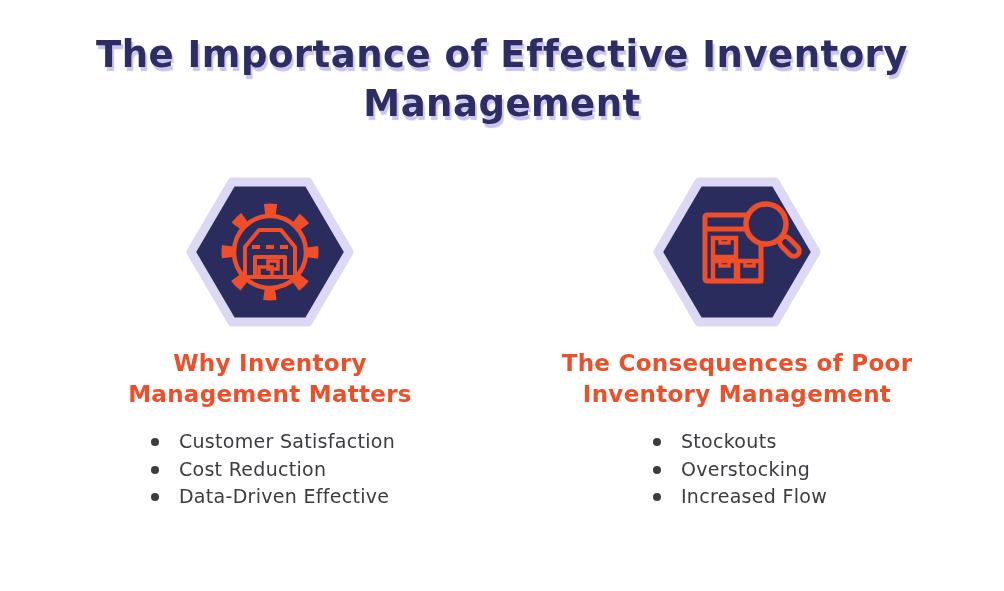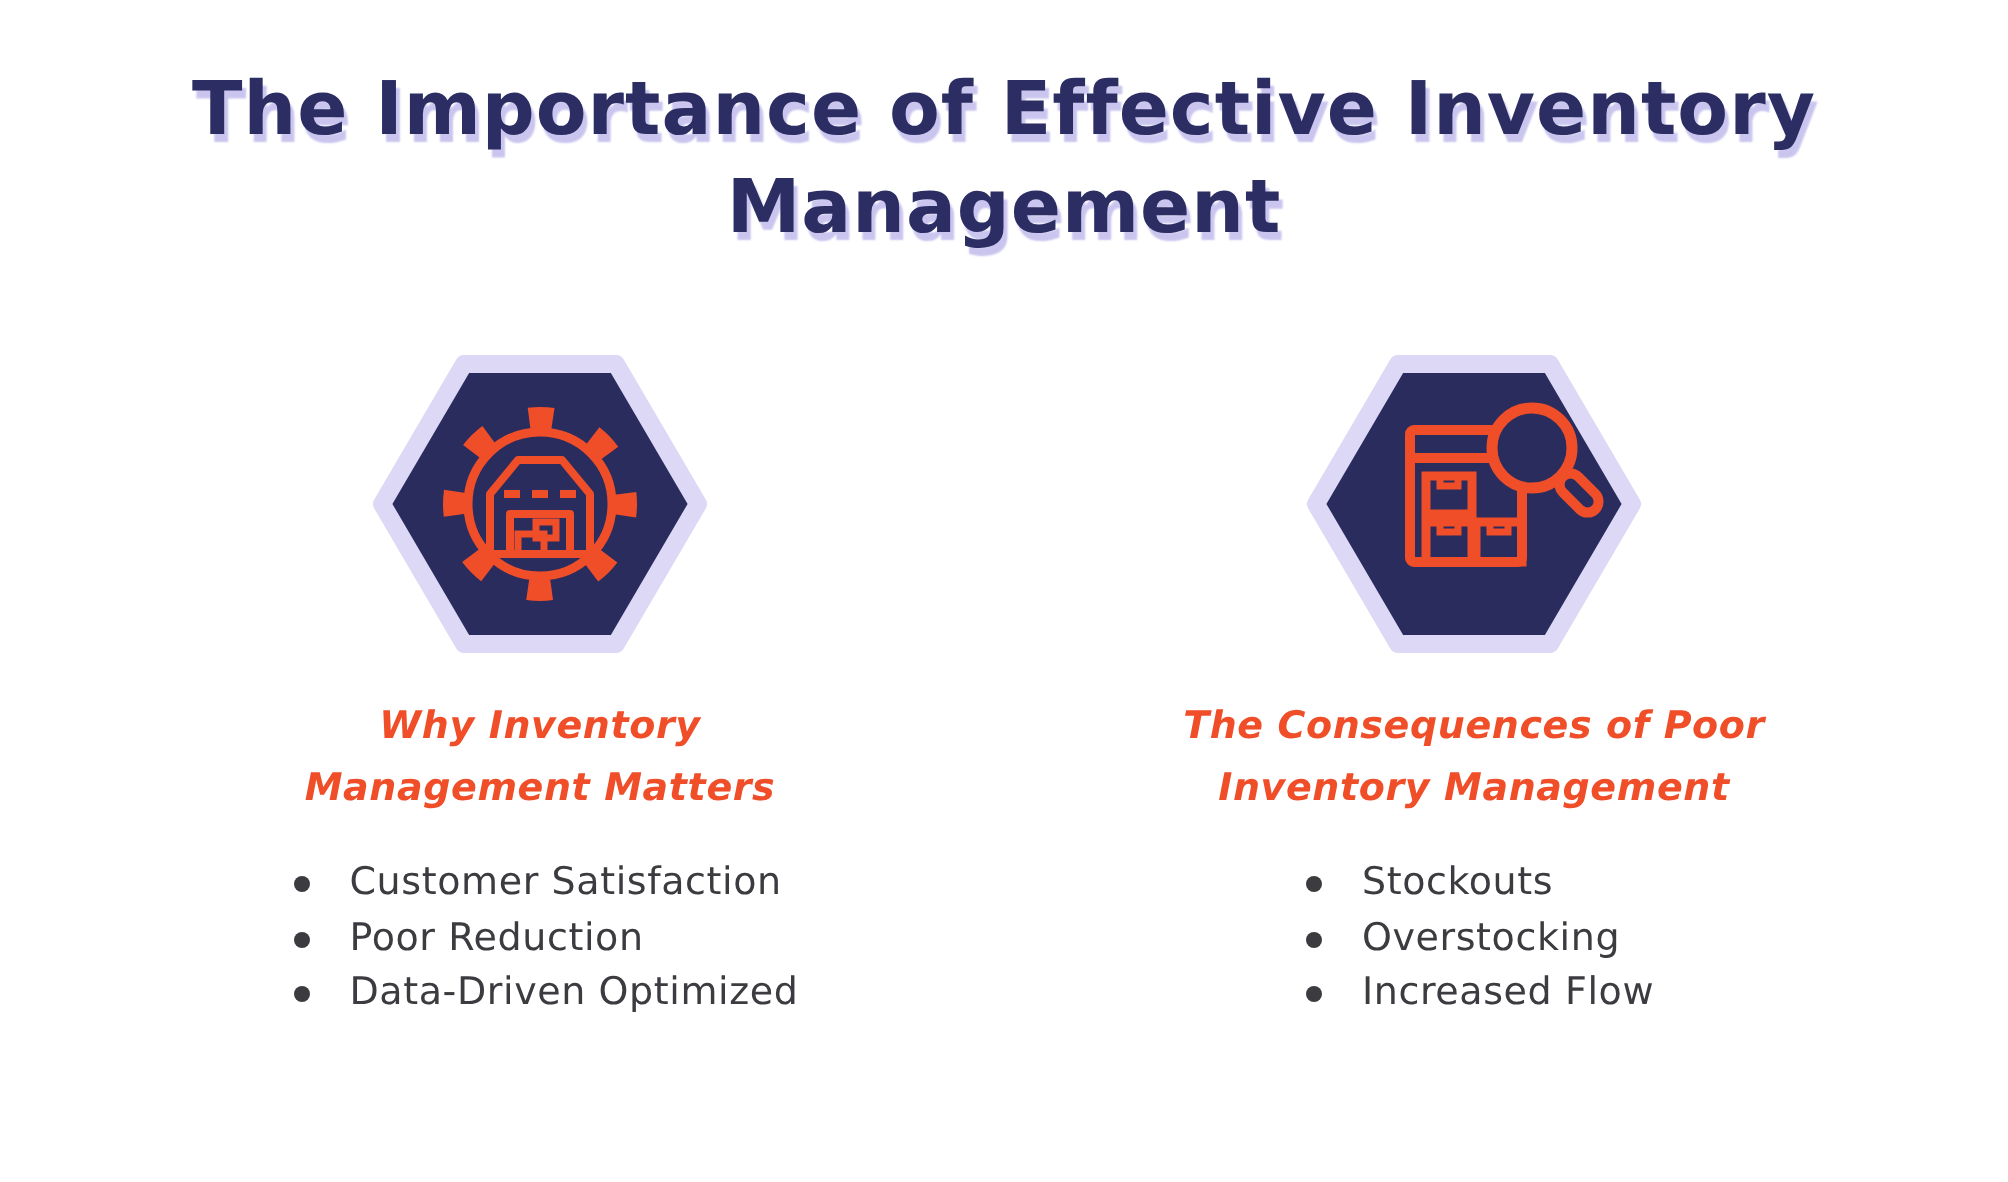"Why Inventory Management Matters" .col-heading { font-size: 19px -> 23px; font-style: italic -> none }
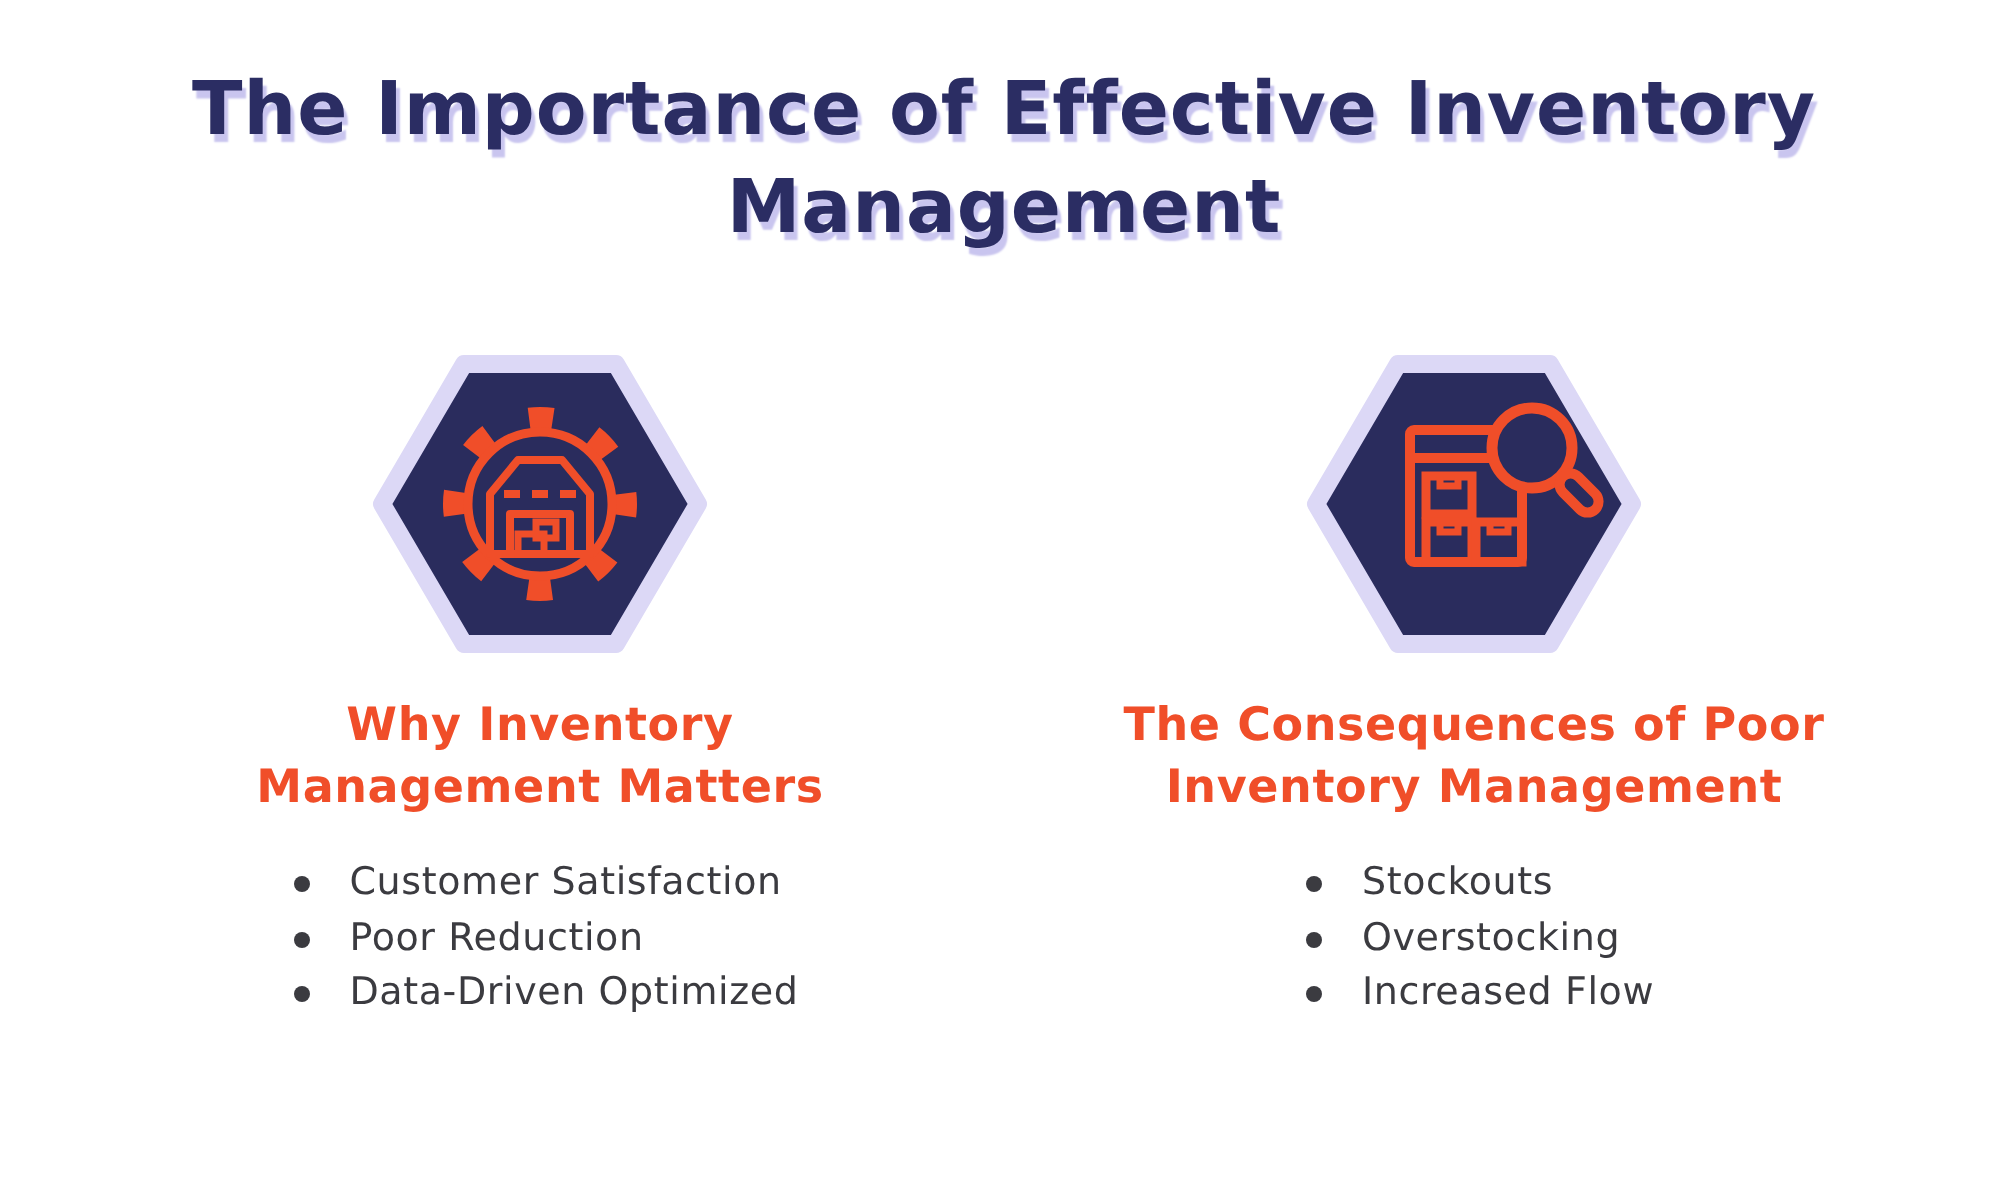"Poor Reduction" li { text: Poor -> Cost }
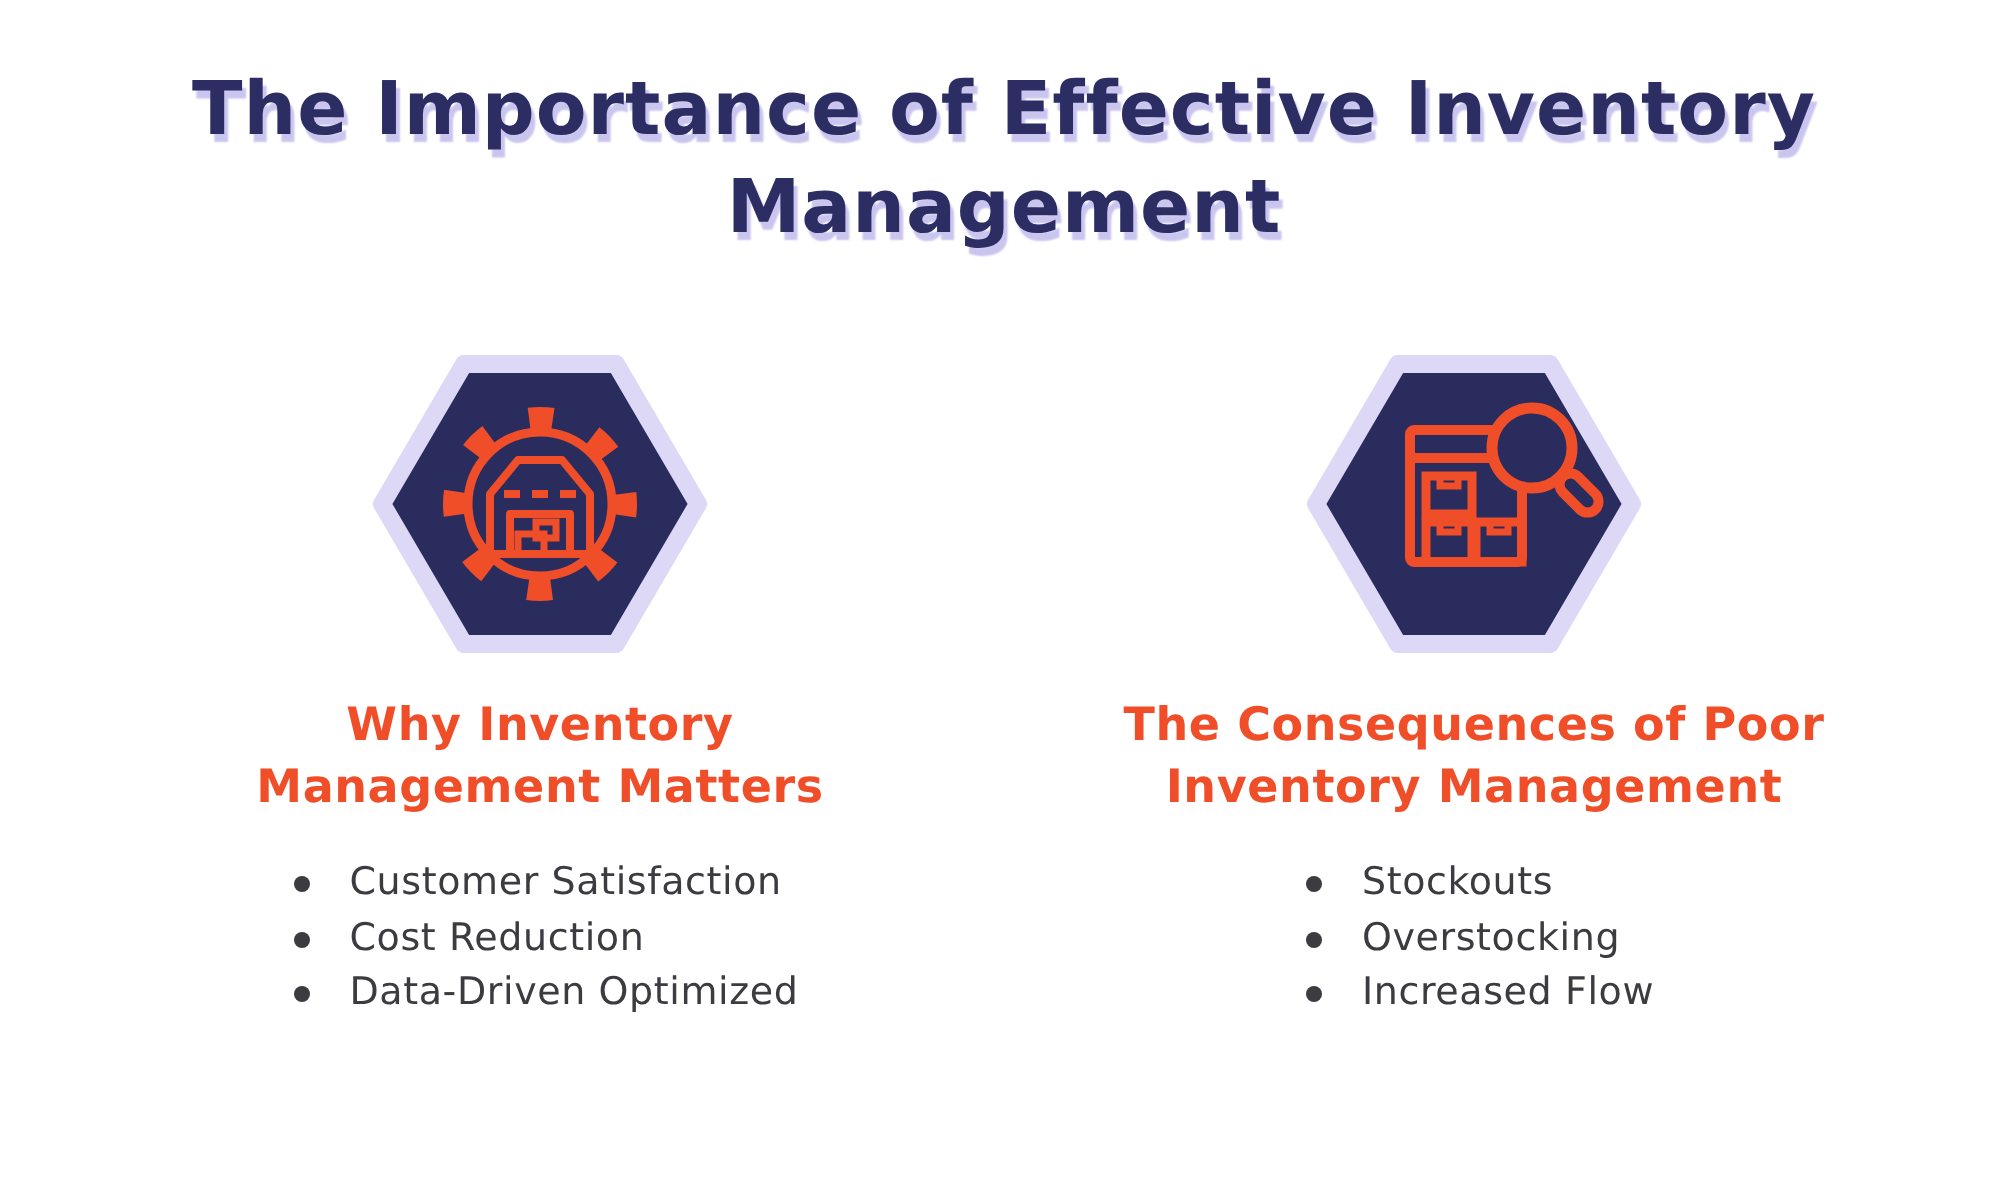"Data-Driven Optimized" li { text: Optimized -> Effective }
